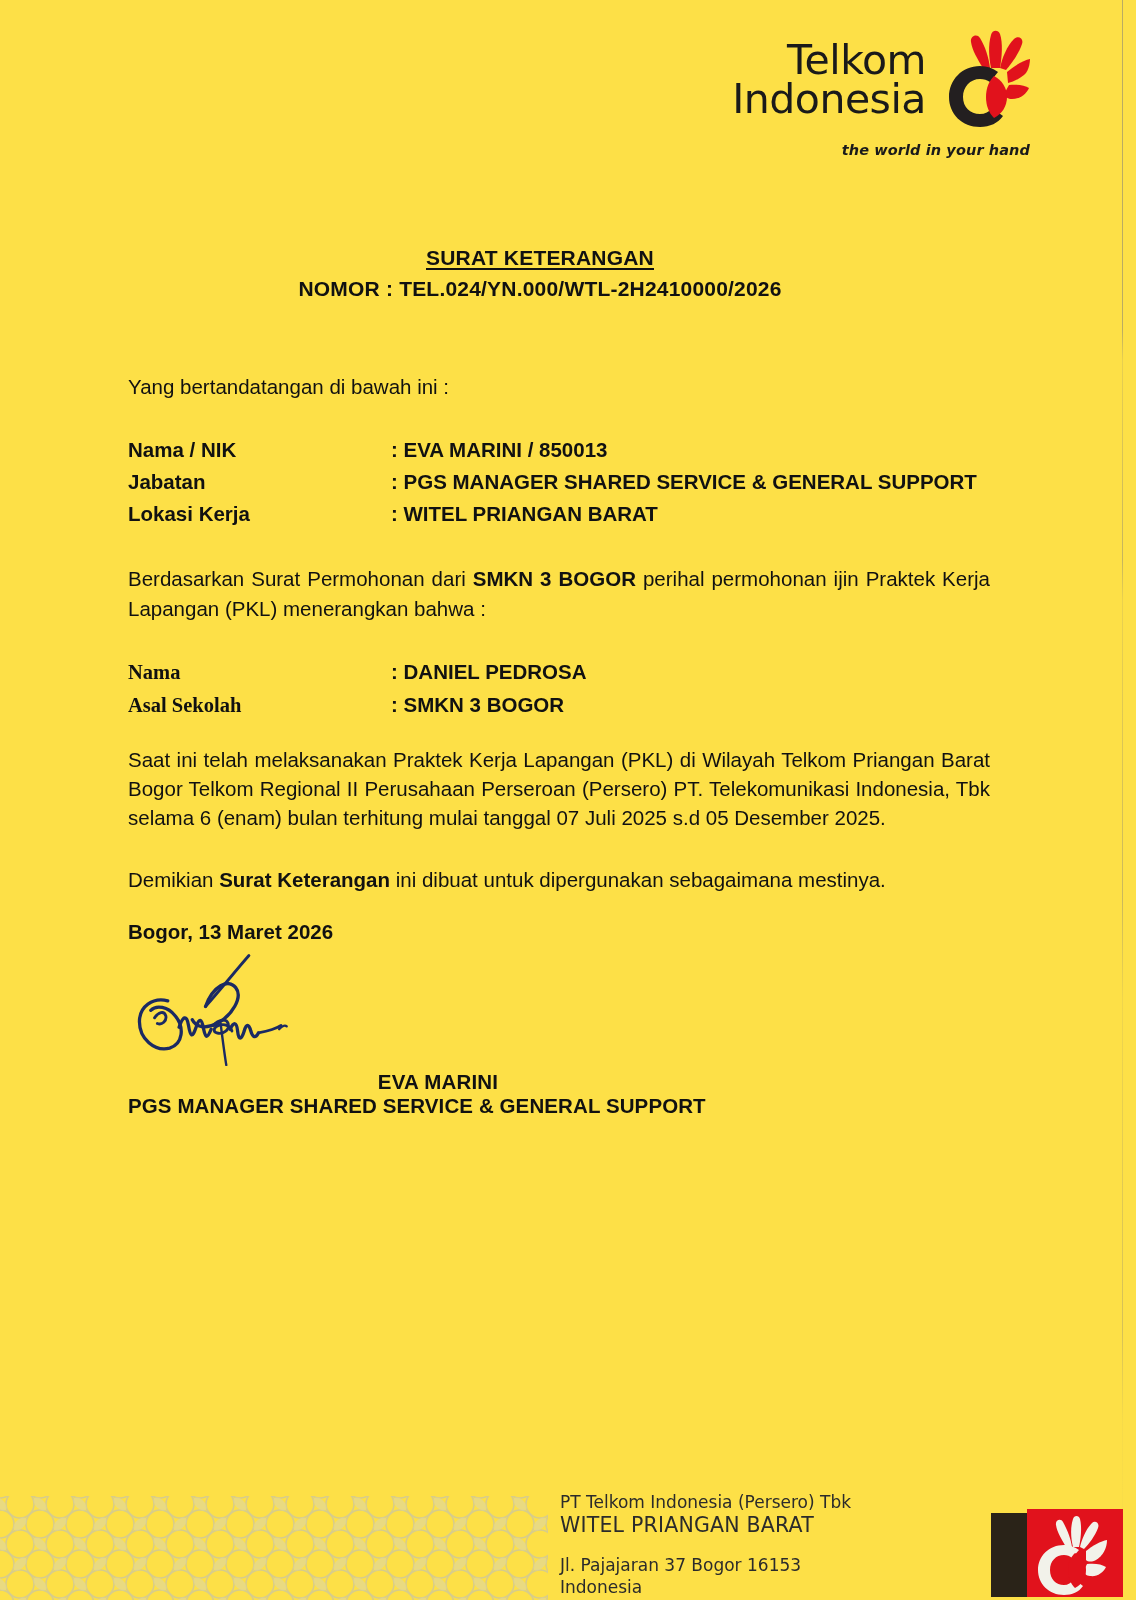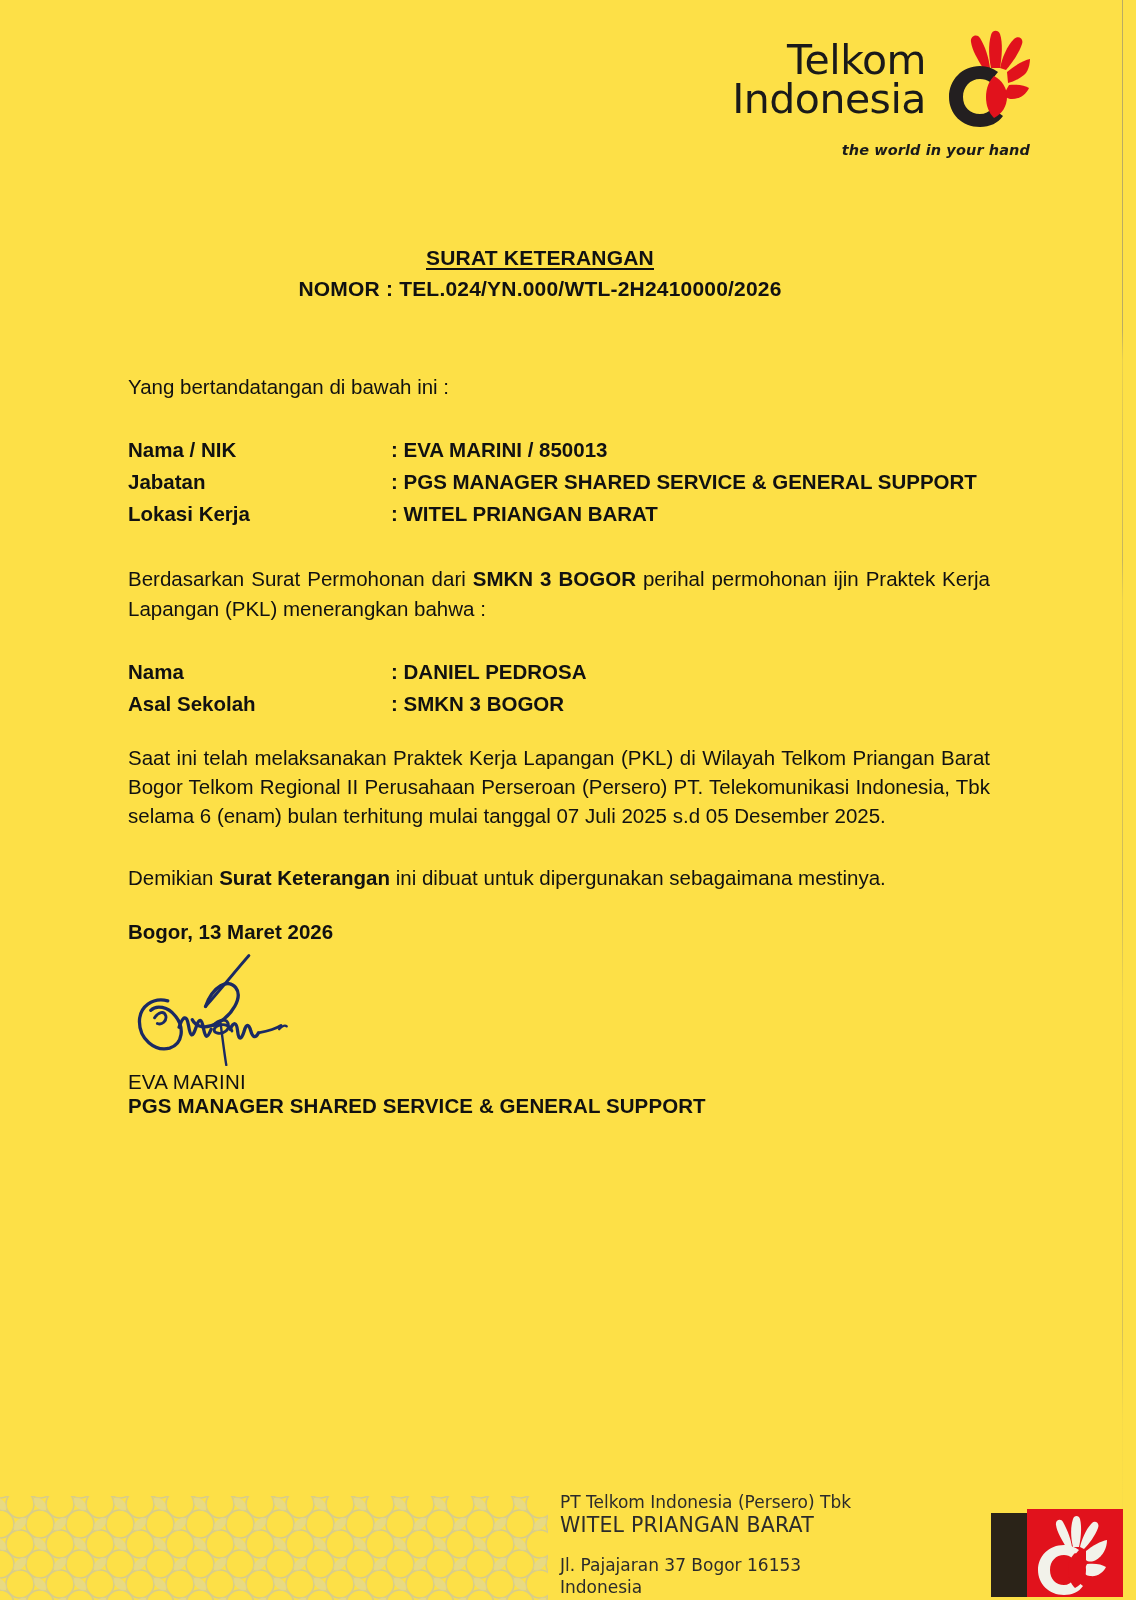"Nama" .kv-block2 .kv-key { font-family: none -> Liberation Serif, serif }
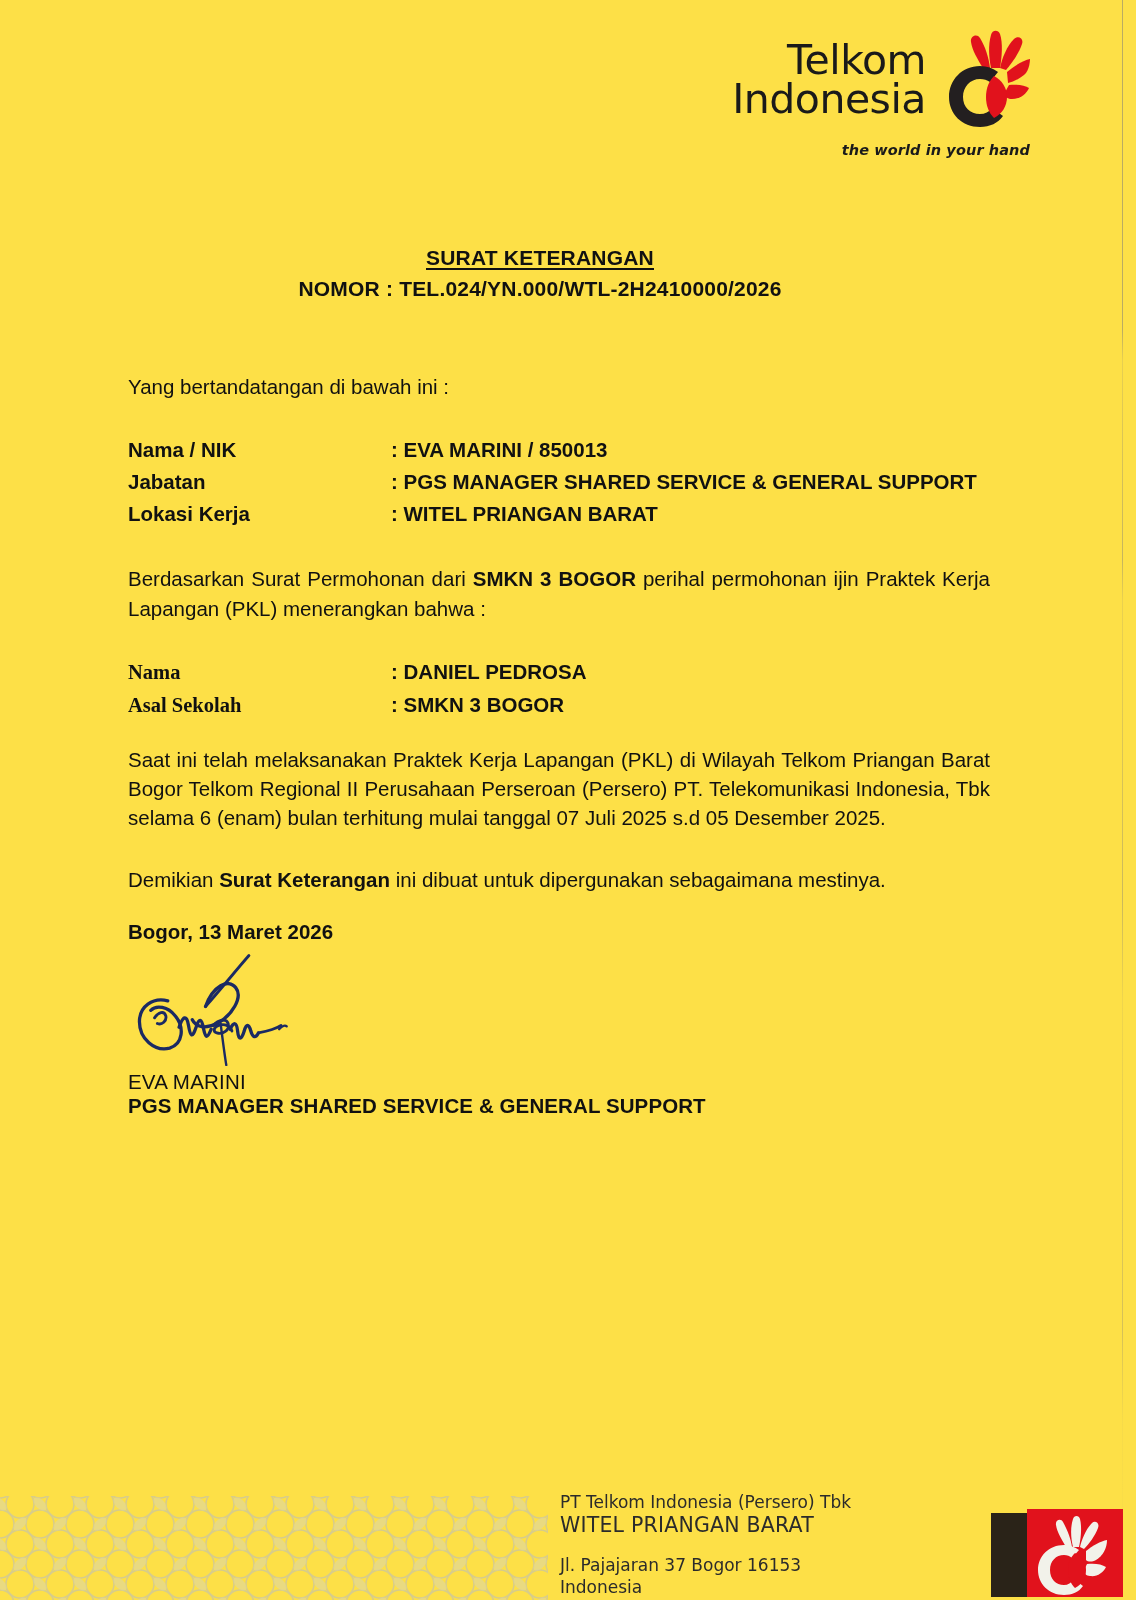"EVA MARINI" .sign-name { font-weight: 400 -> 700; text-align: none -> center }
